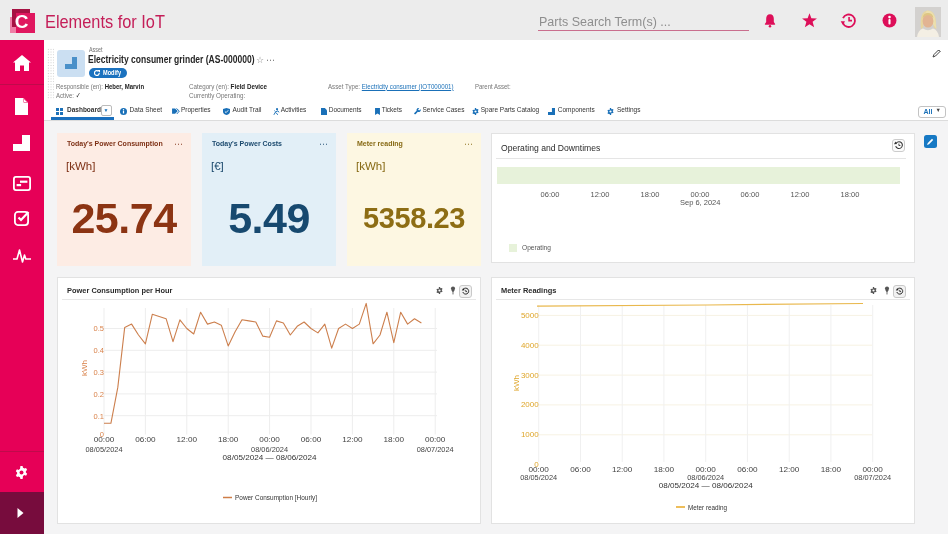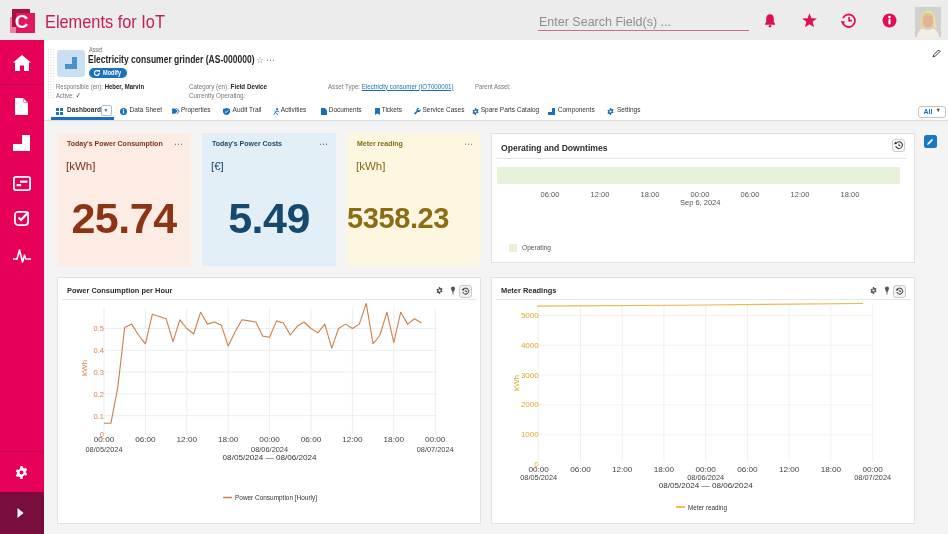"Enter Search Field(s) ..." div.abs { text: Enter Search Field -> Parts Search Term }
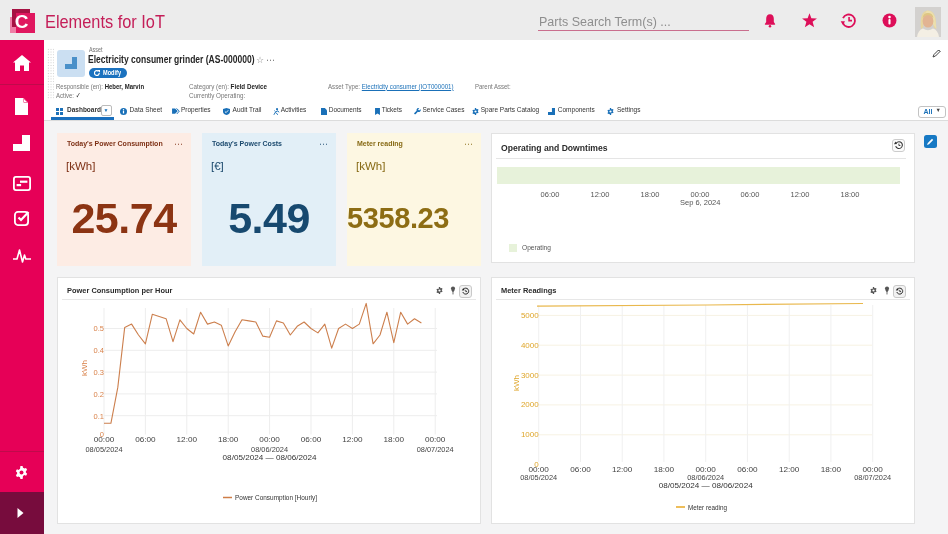"Operating and Downtimes" div.abs { font-weight: bold -> normal }
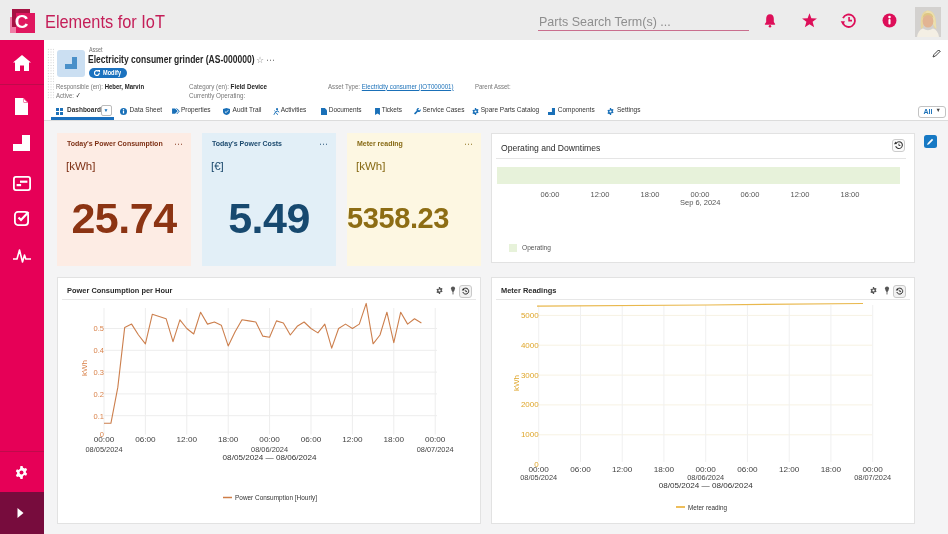"5358.23" div.abs { text-align: left -> center }
